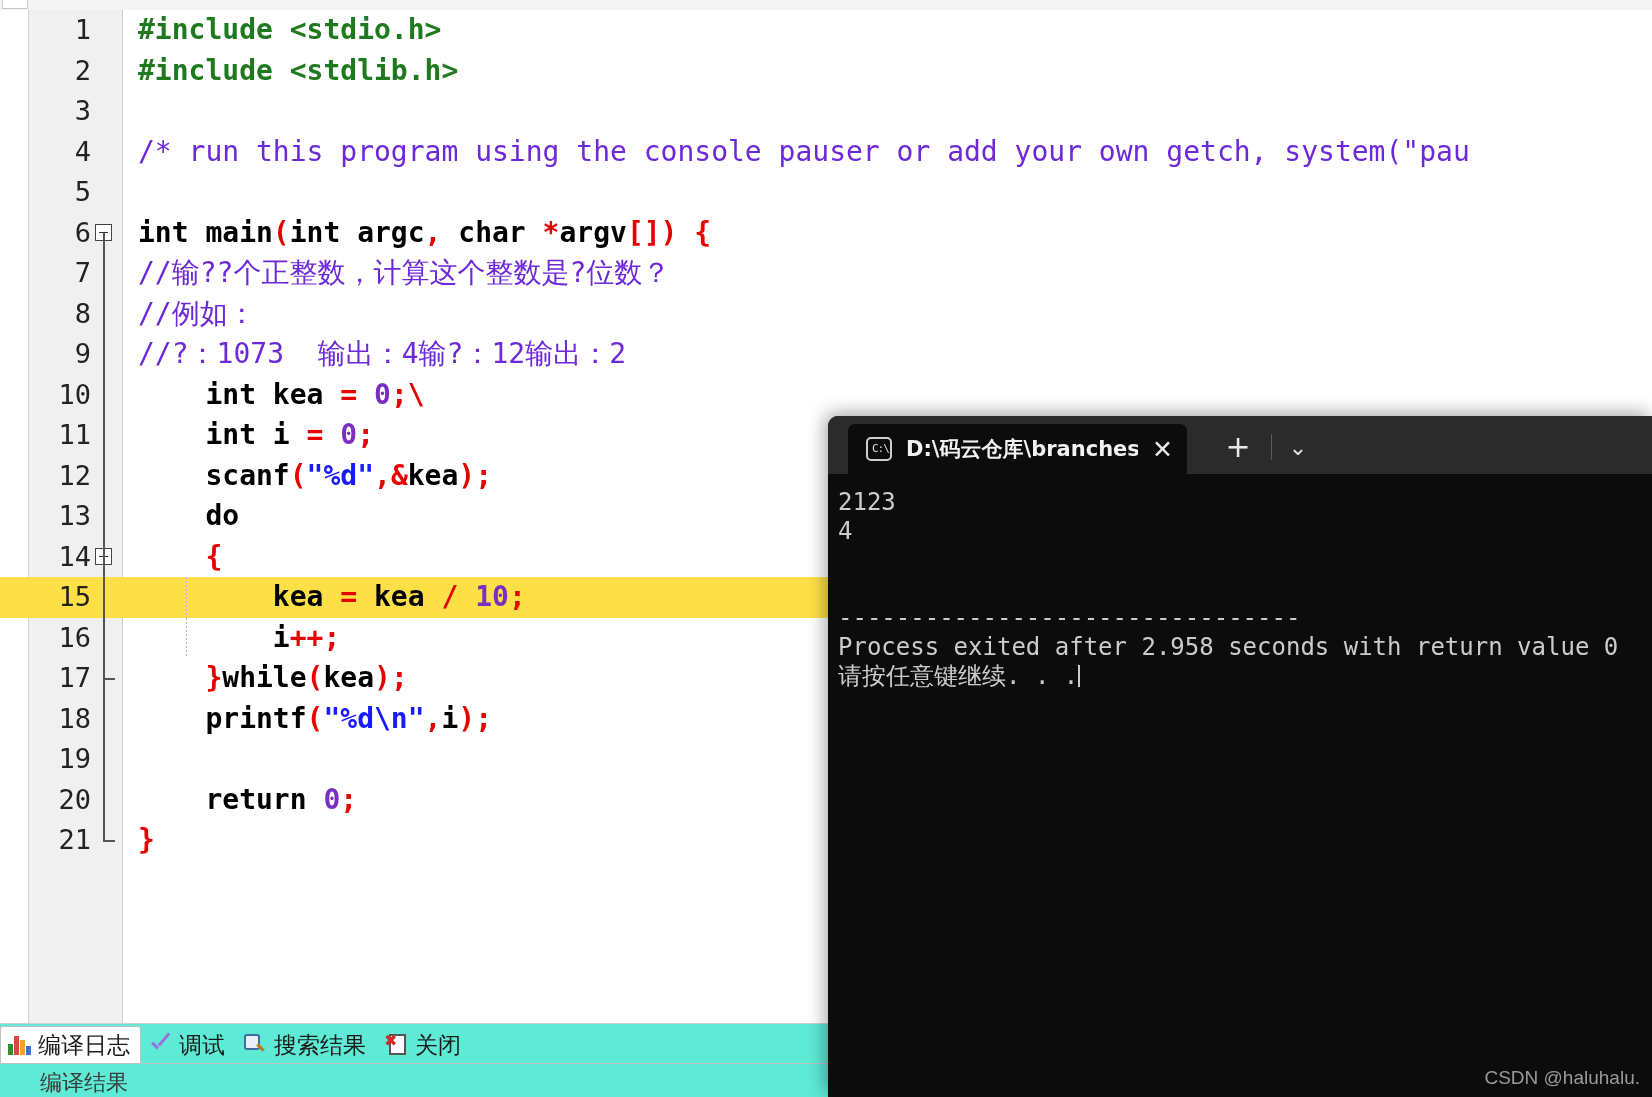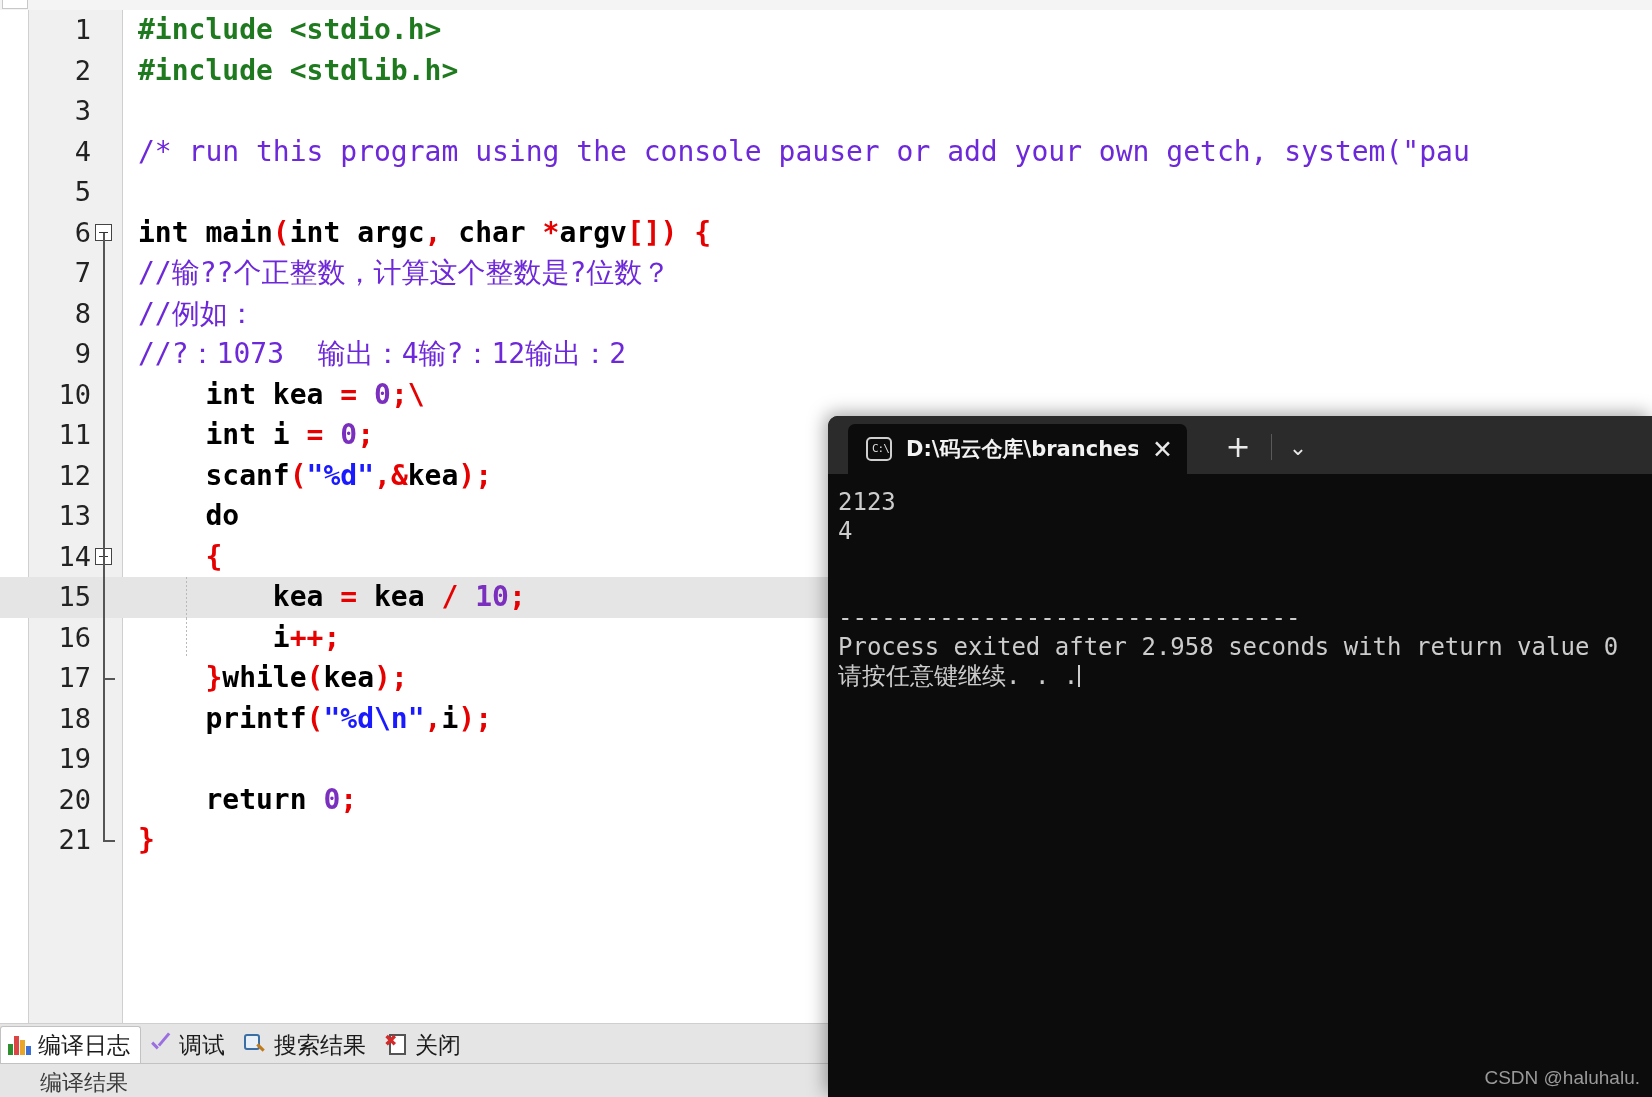"15" .row.hl { background: #e5e5e5 -> #fde047 }
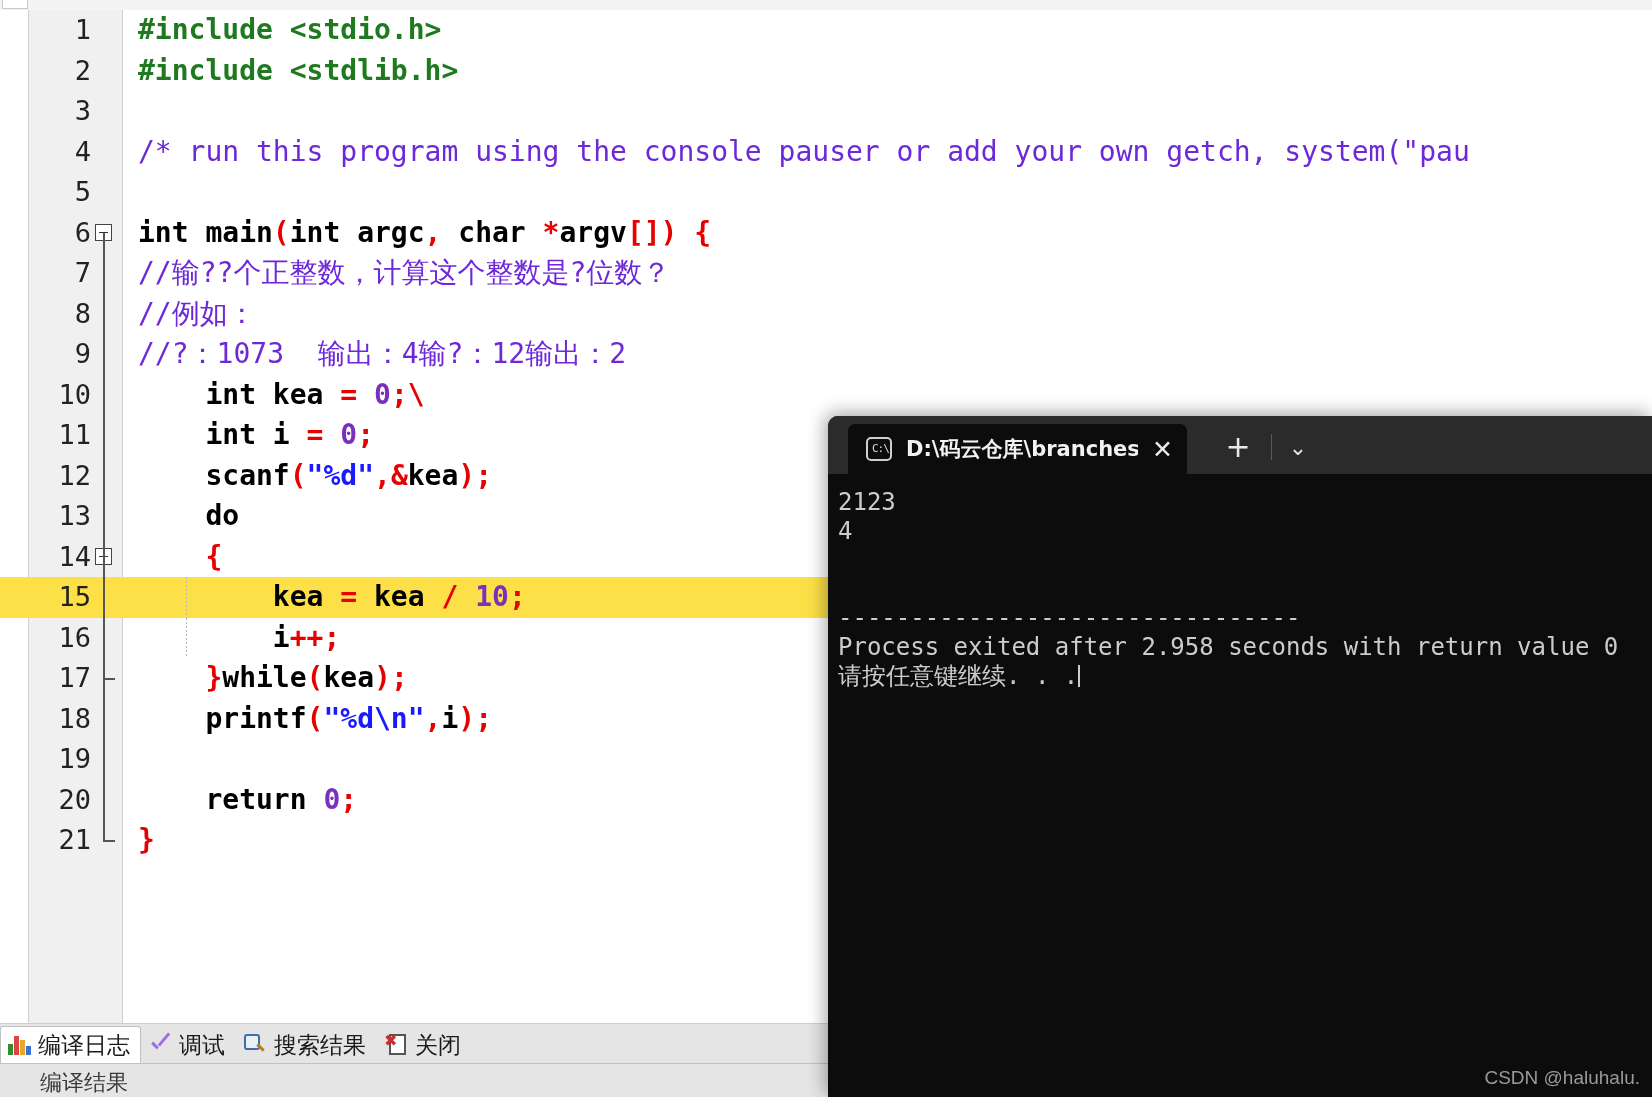"编译日志" #bottombar { background: #e5e5e5 -> #5eead4 }
